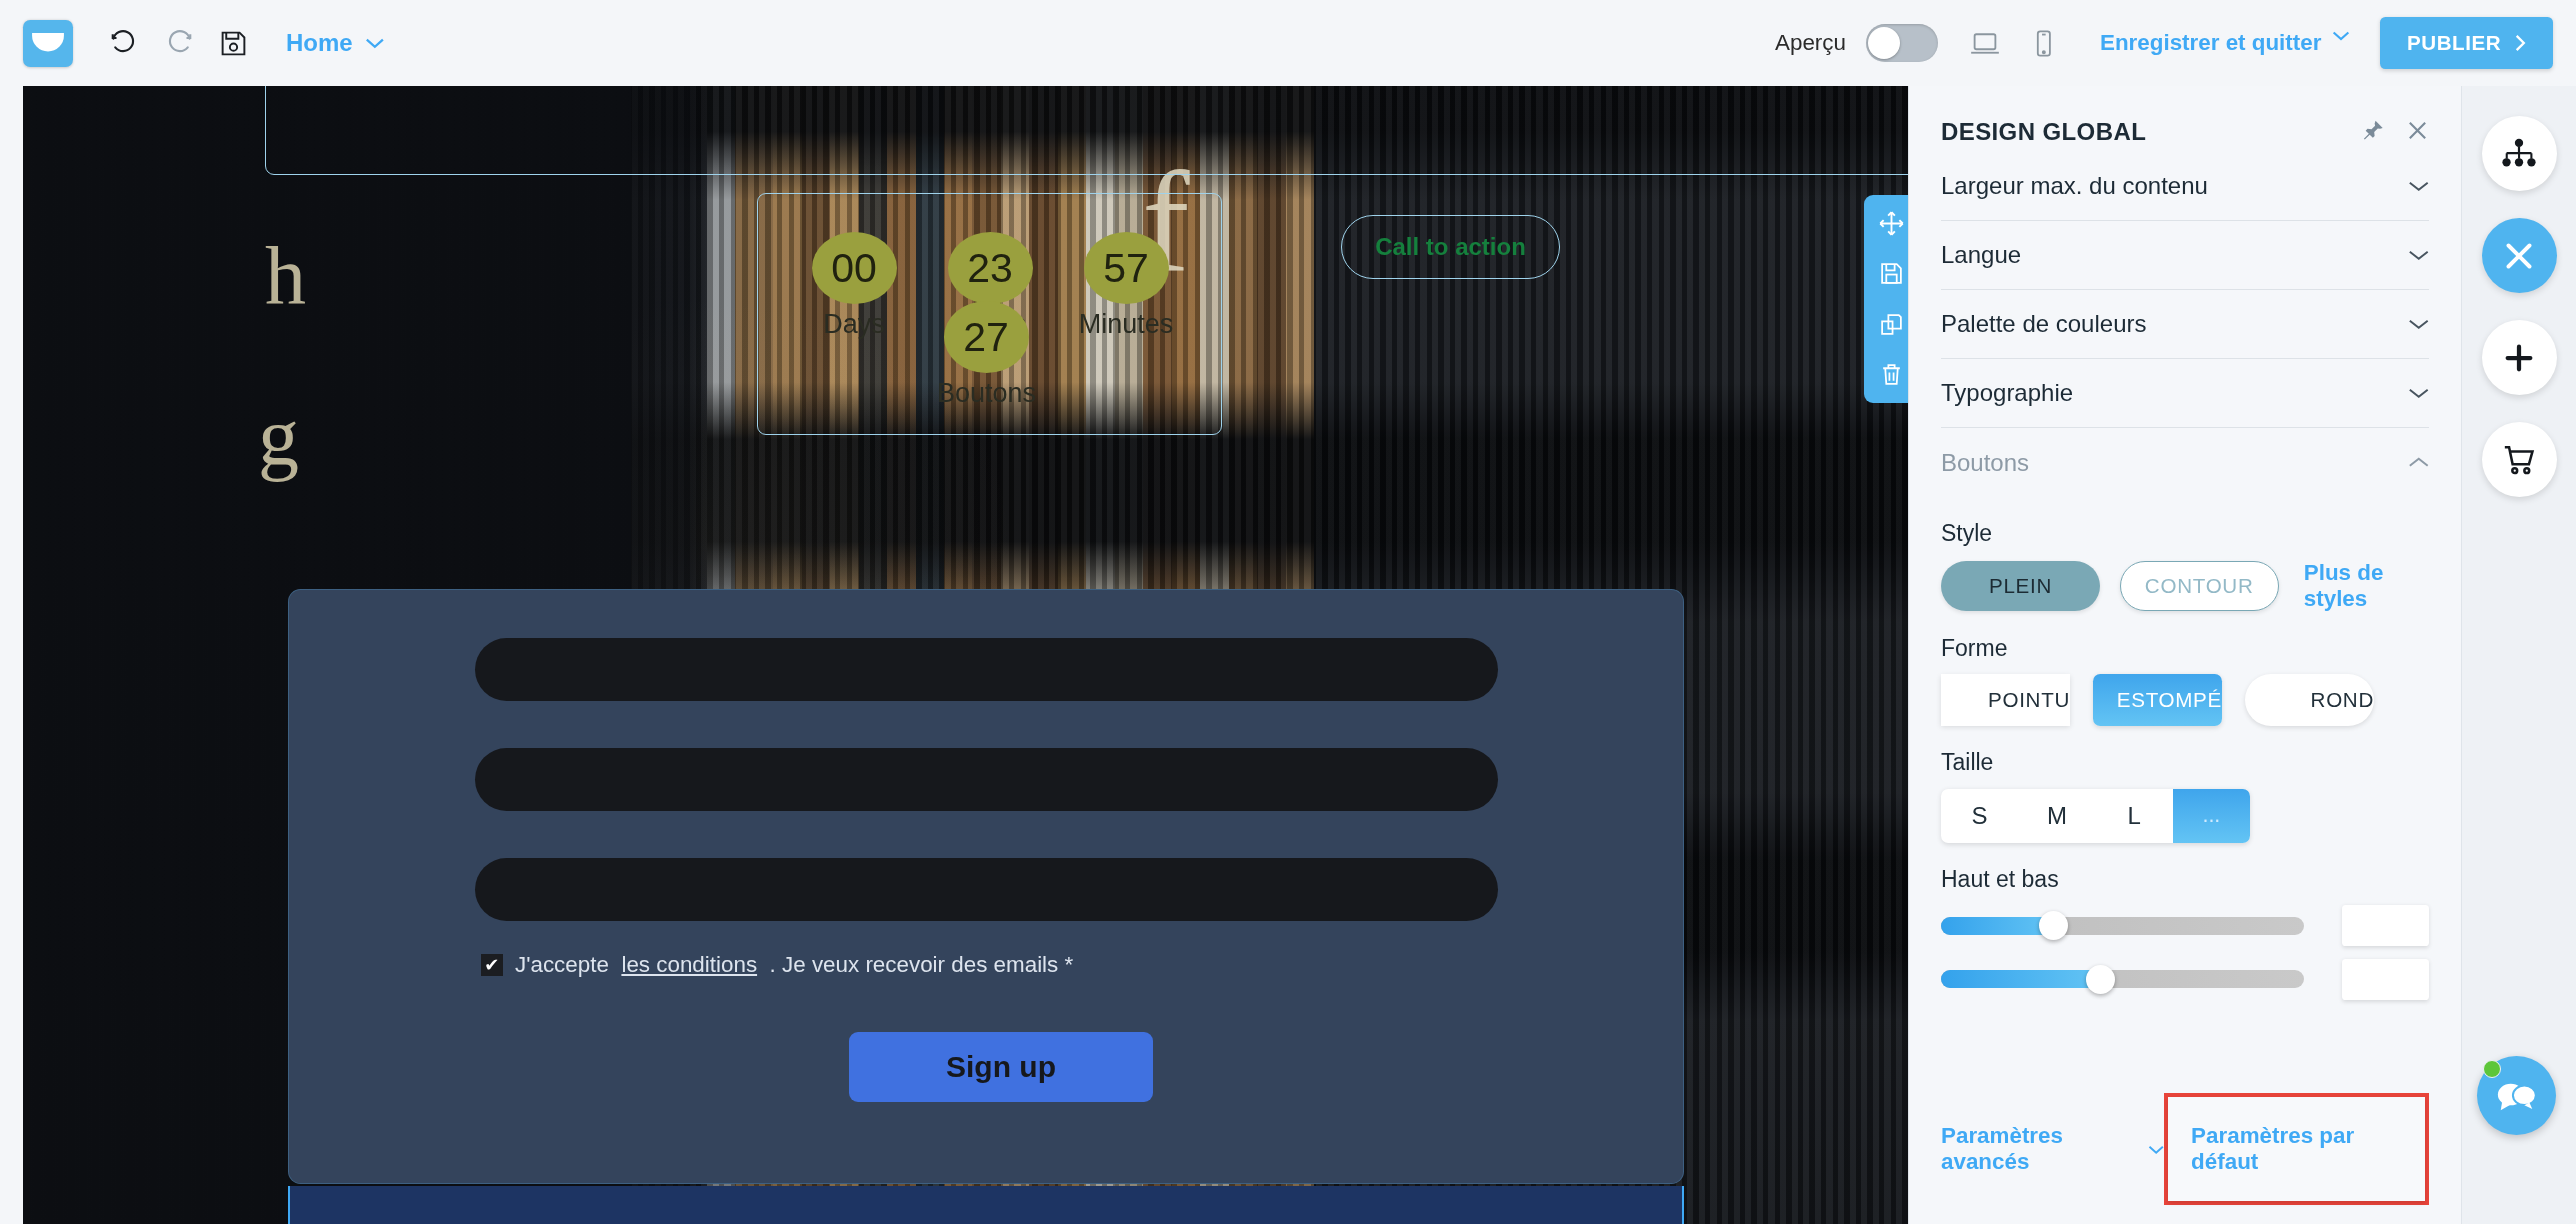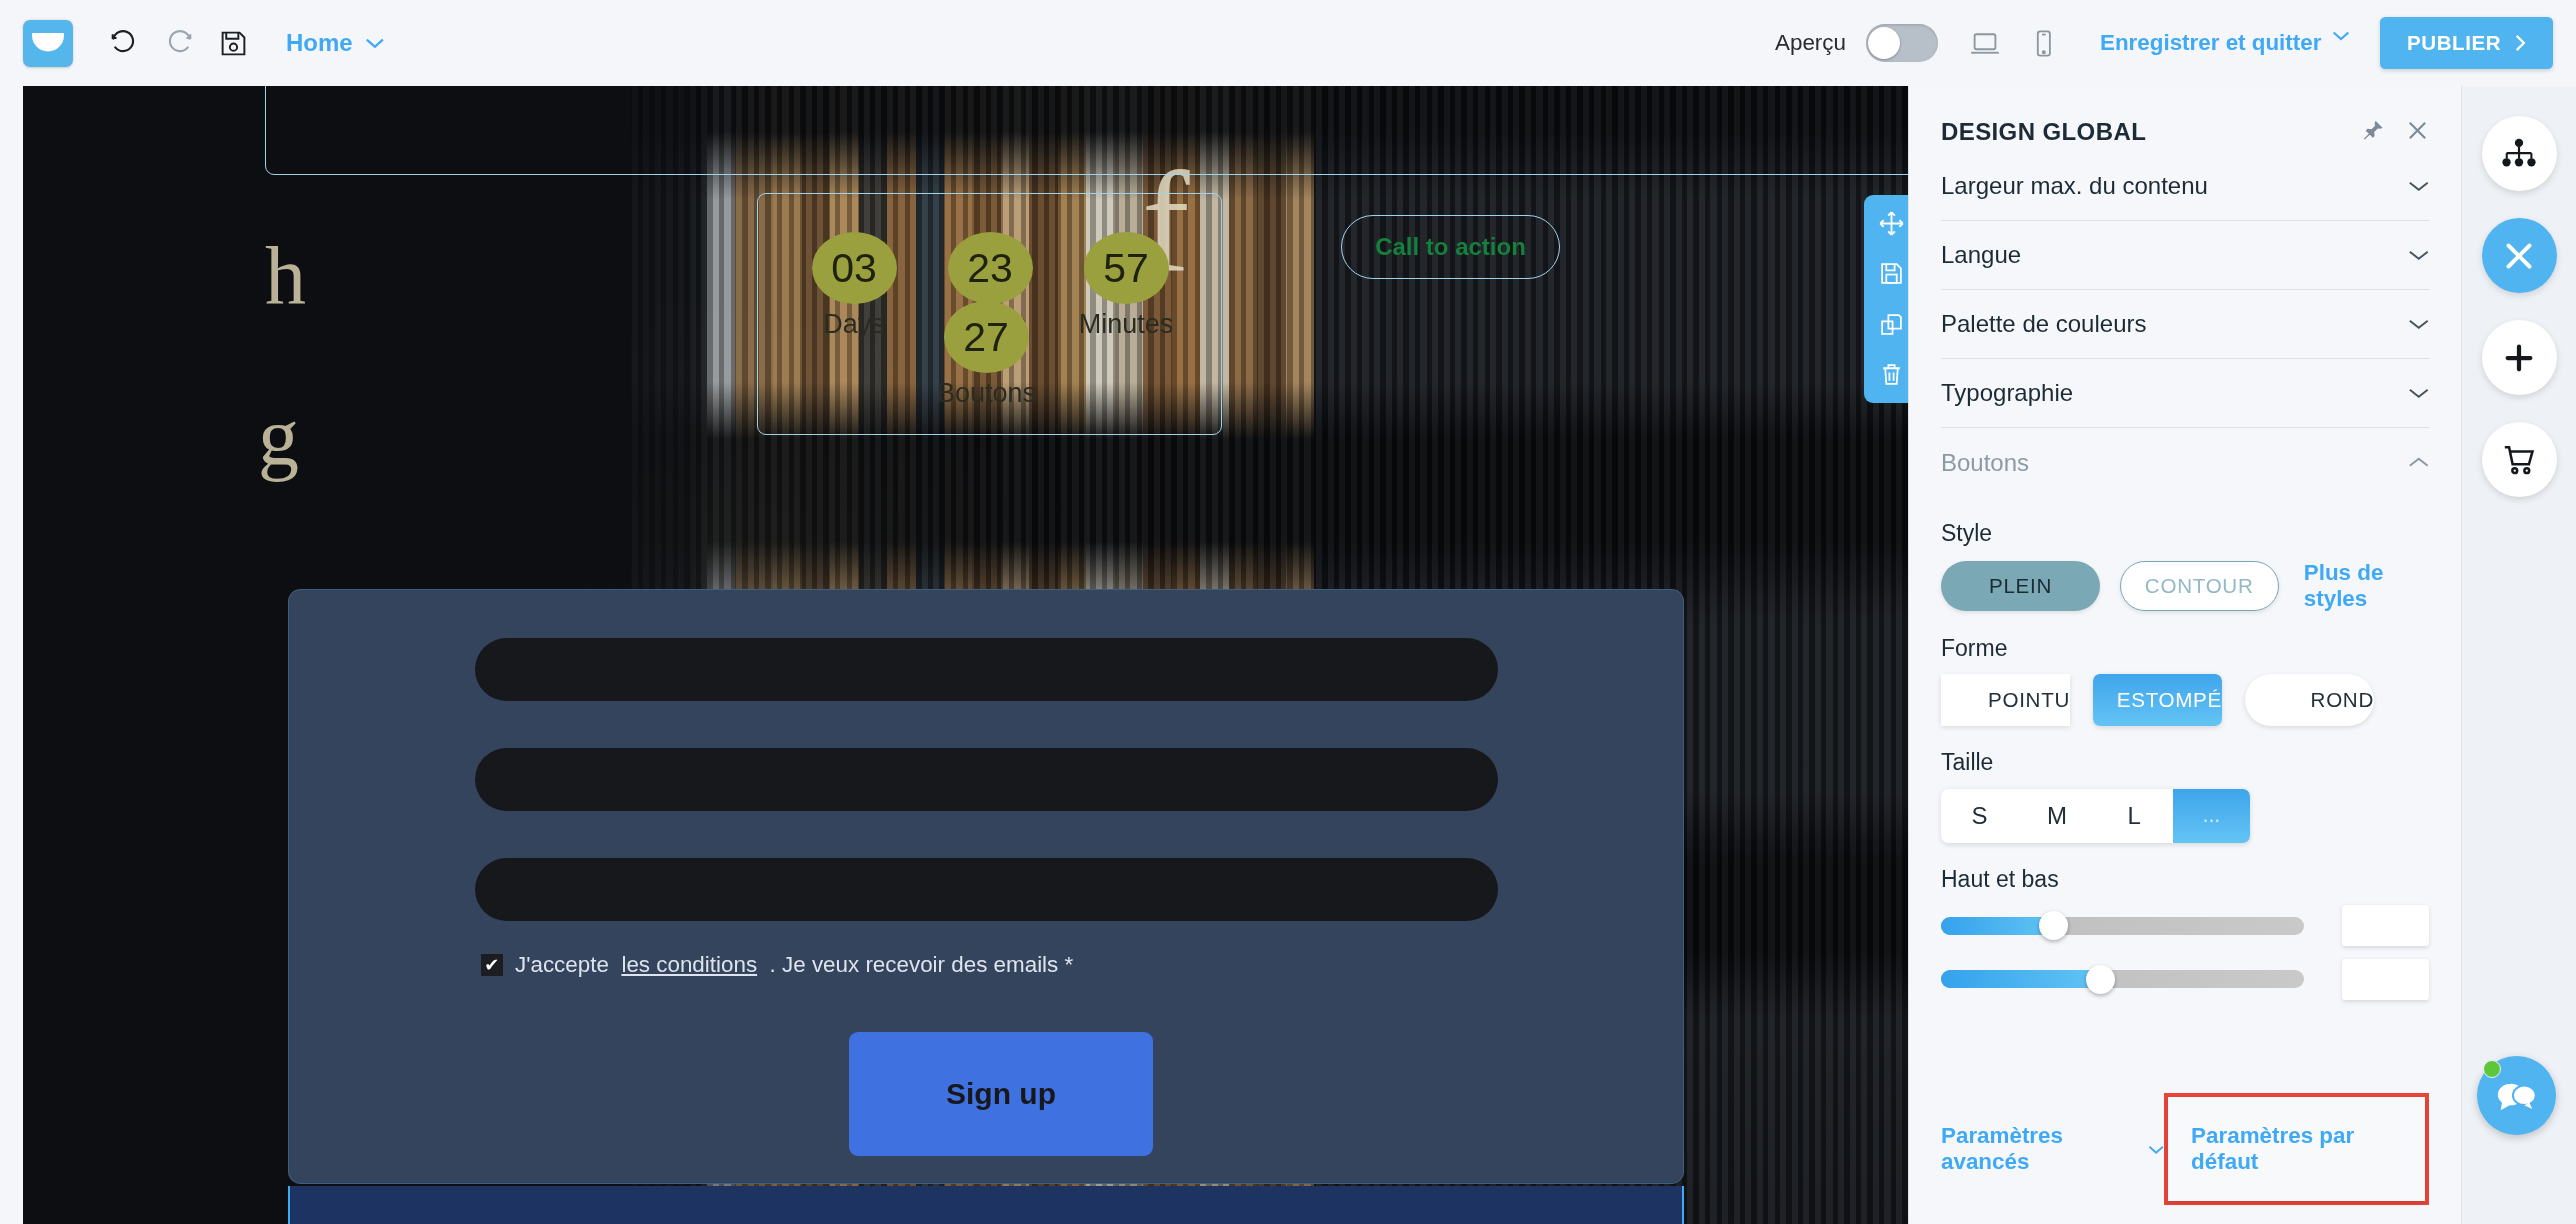"03" div.cd-bubble { text: 03 -> 00 }
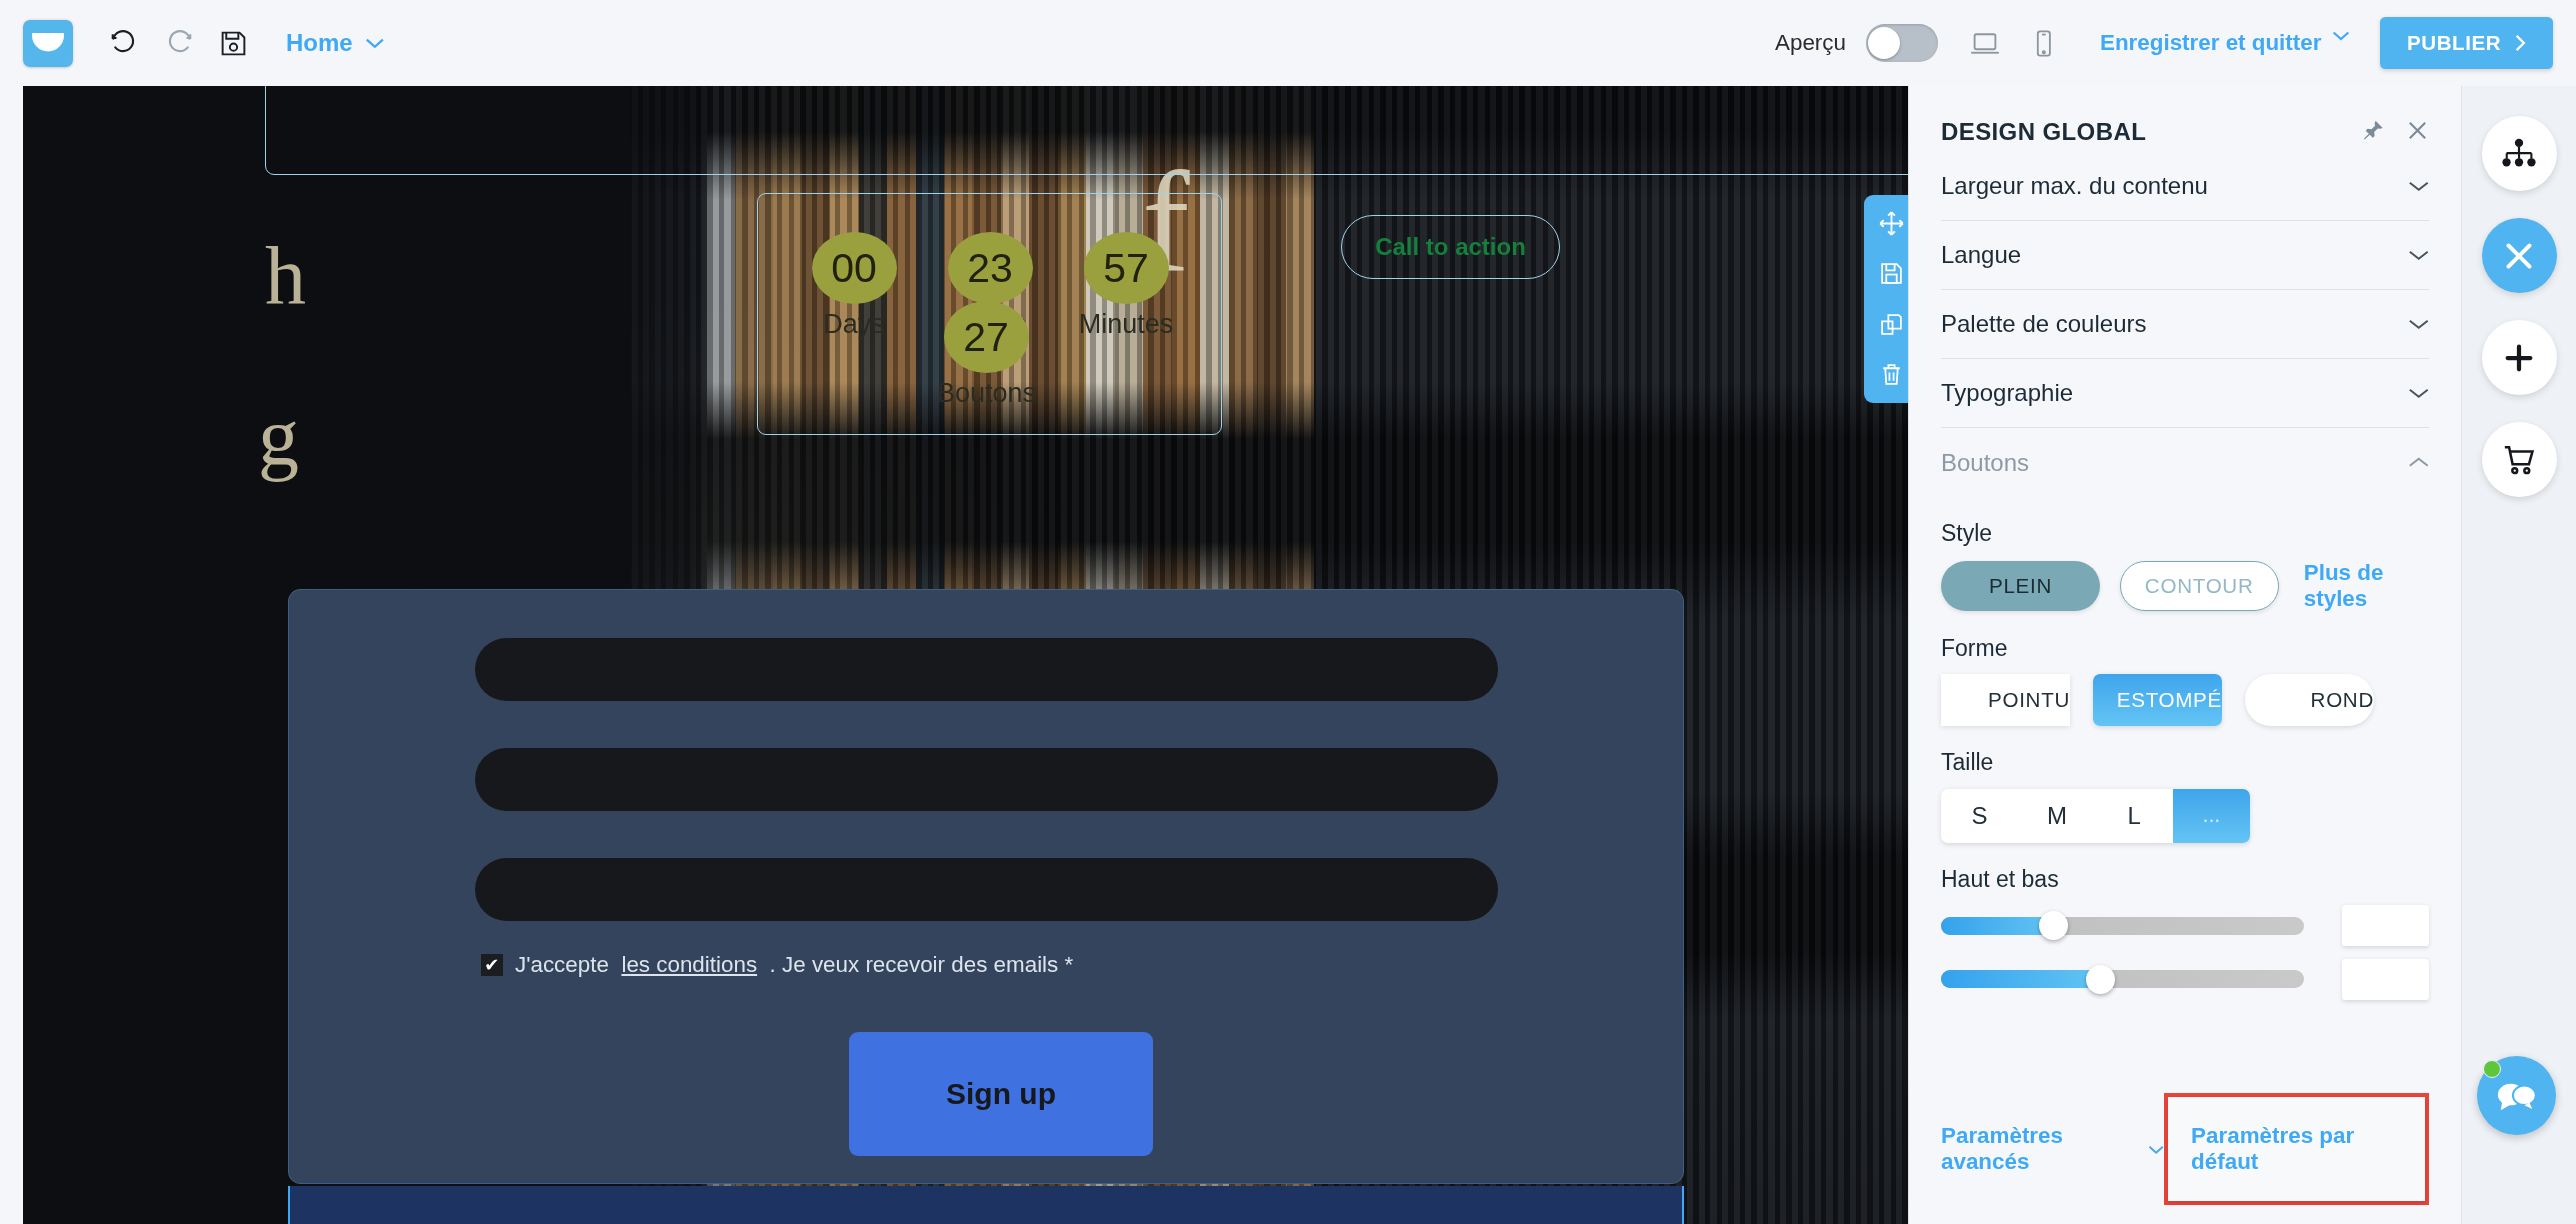"Sign up" #signup-btn { height: 124px -> 70px }
